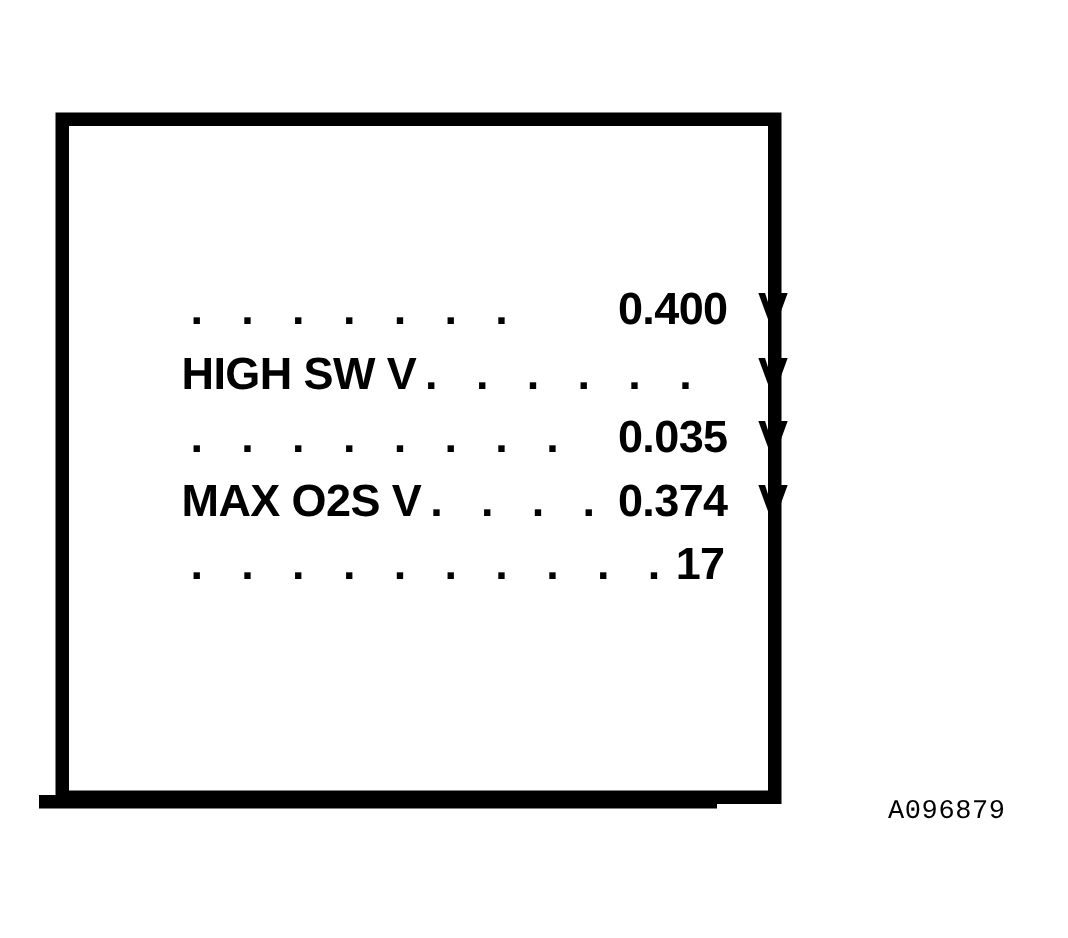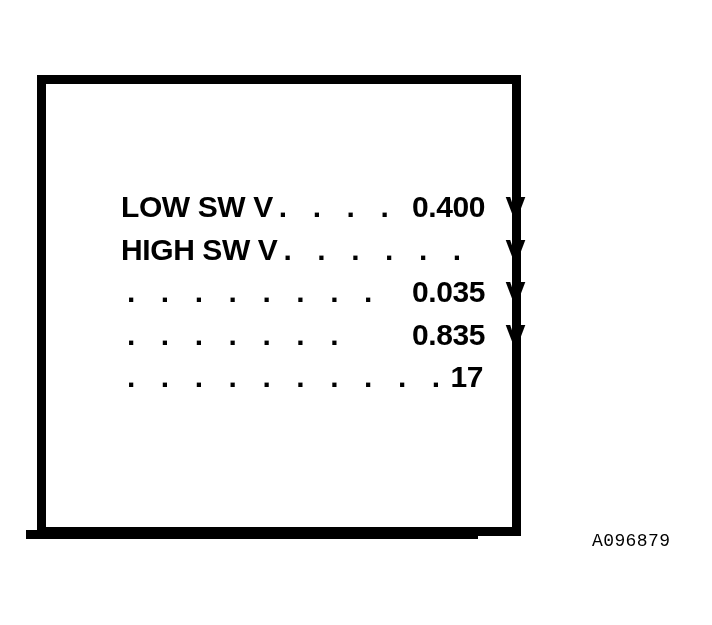"LOW SW V" span.row-label { html: <span>LOW SW V</span> -> none }
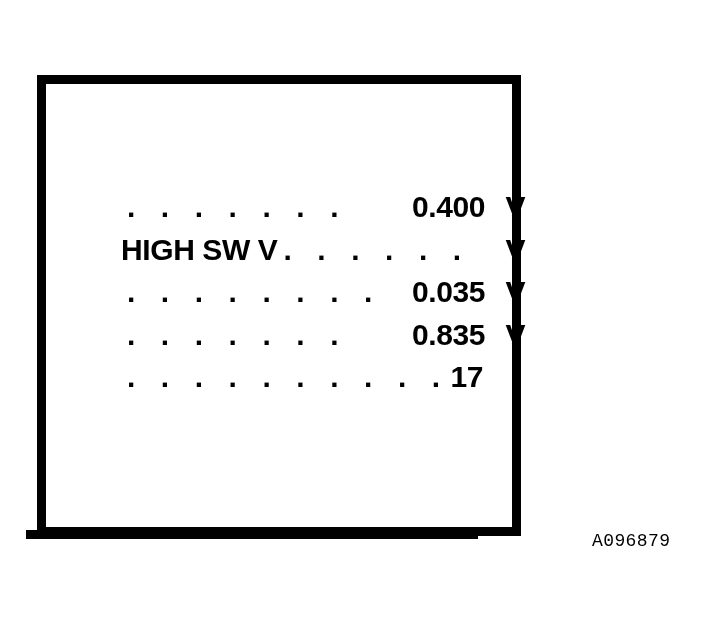"MAX O2S V" span.row-label { html: none -> <span>MAX O2S V</span> }
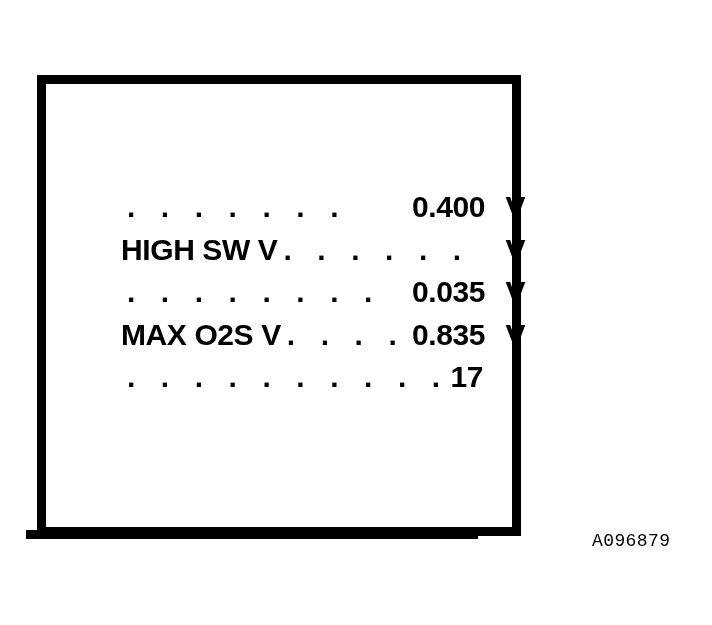"0.835" span.row-value { text: 0.835 -> 0.374 }
